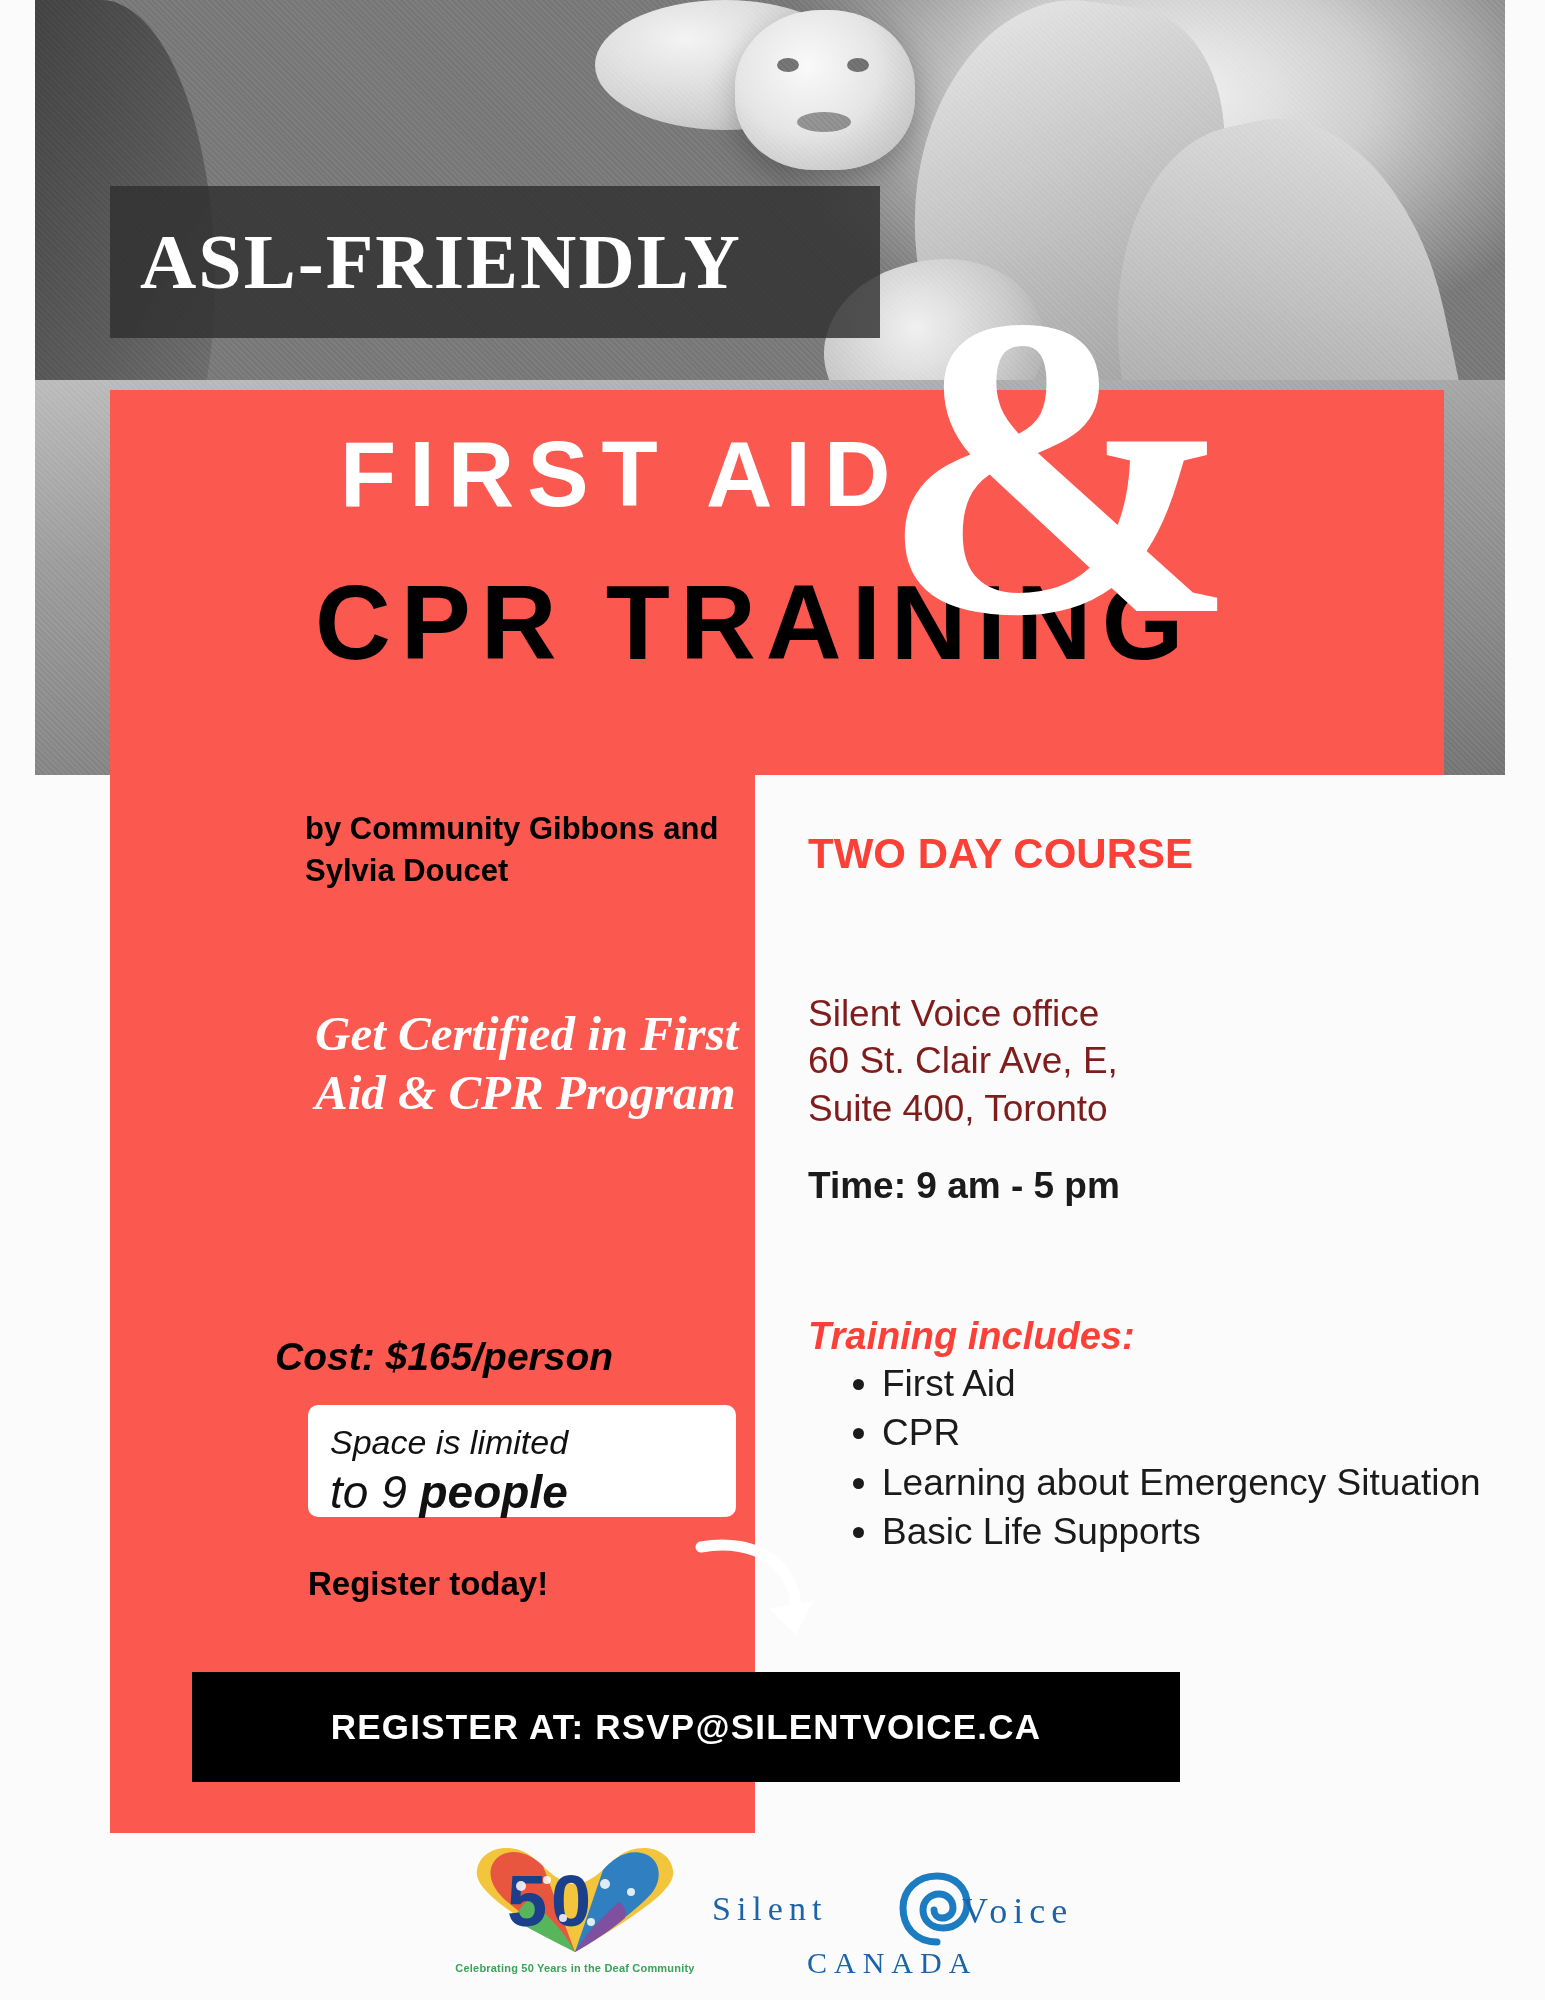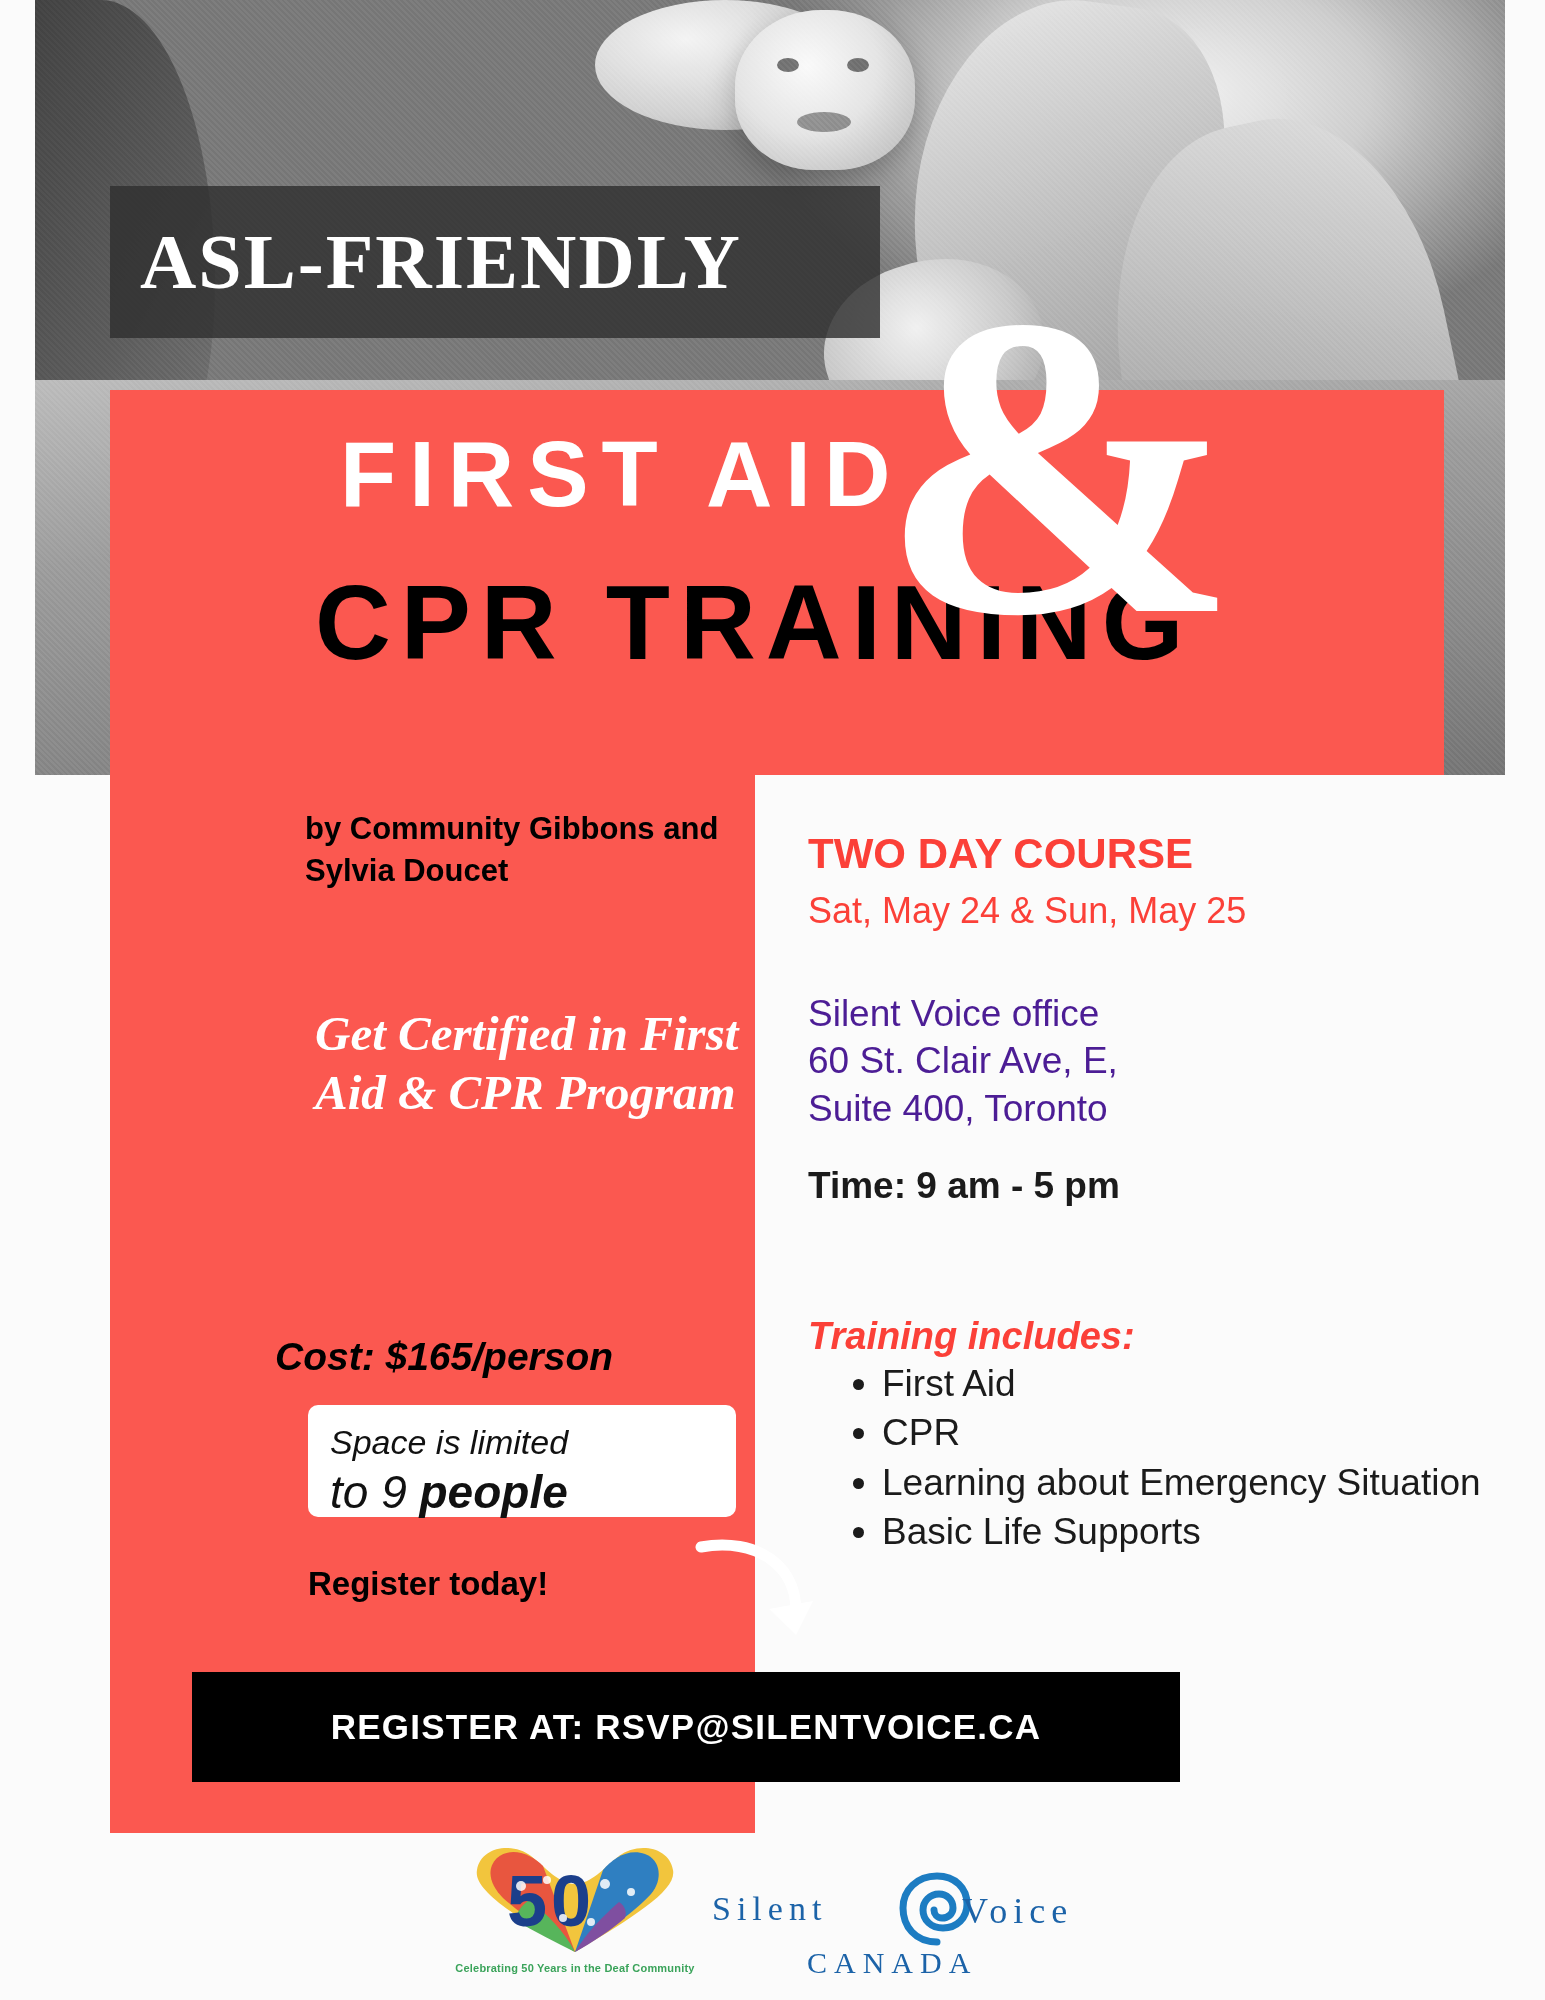"Sat, May 24 & Sun," div.dates { html: <div>Sat, May 24 &amp; Sun, May 25</div> -> none }
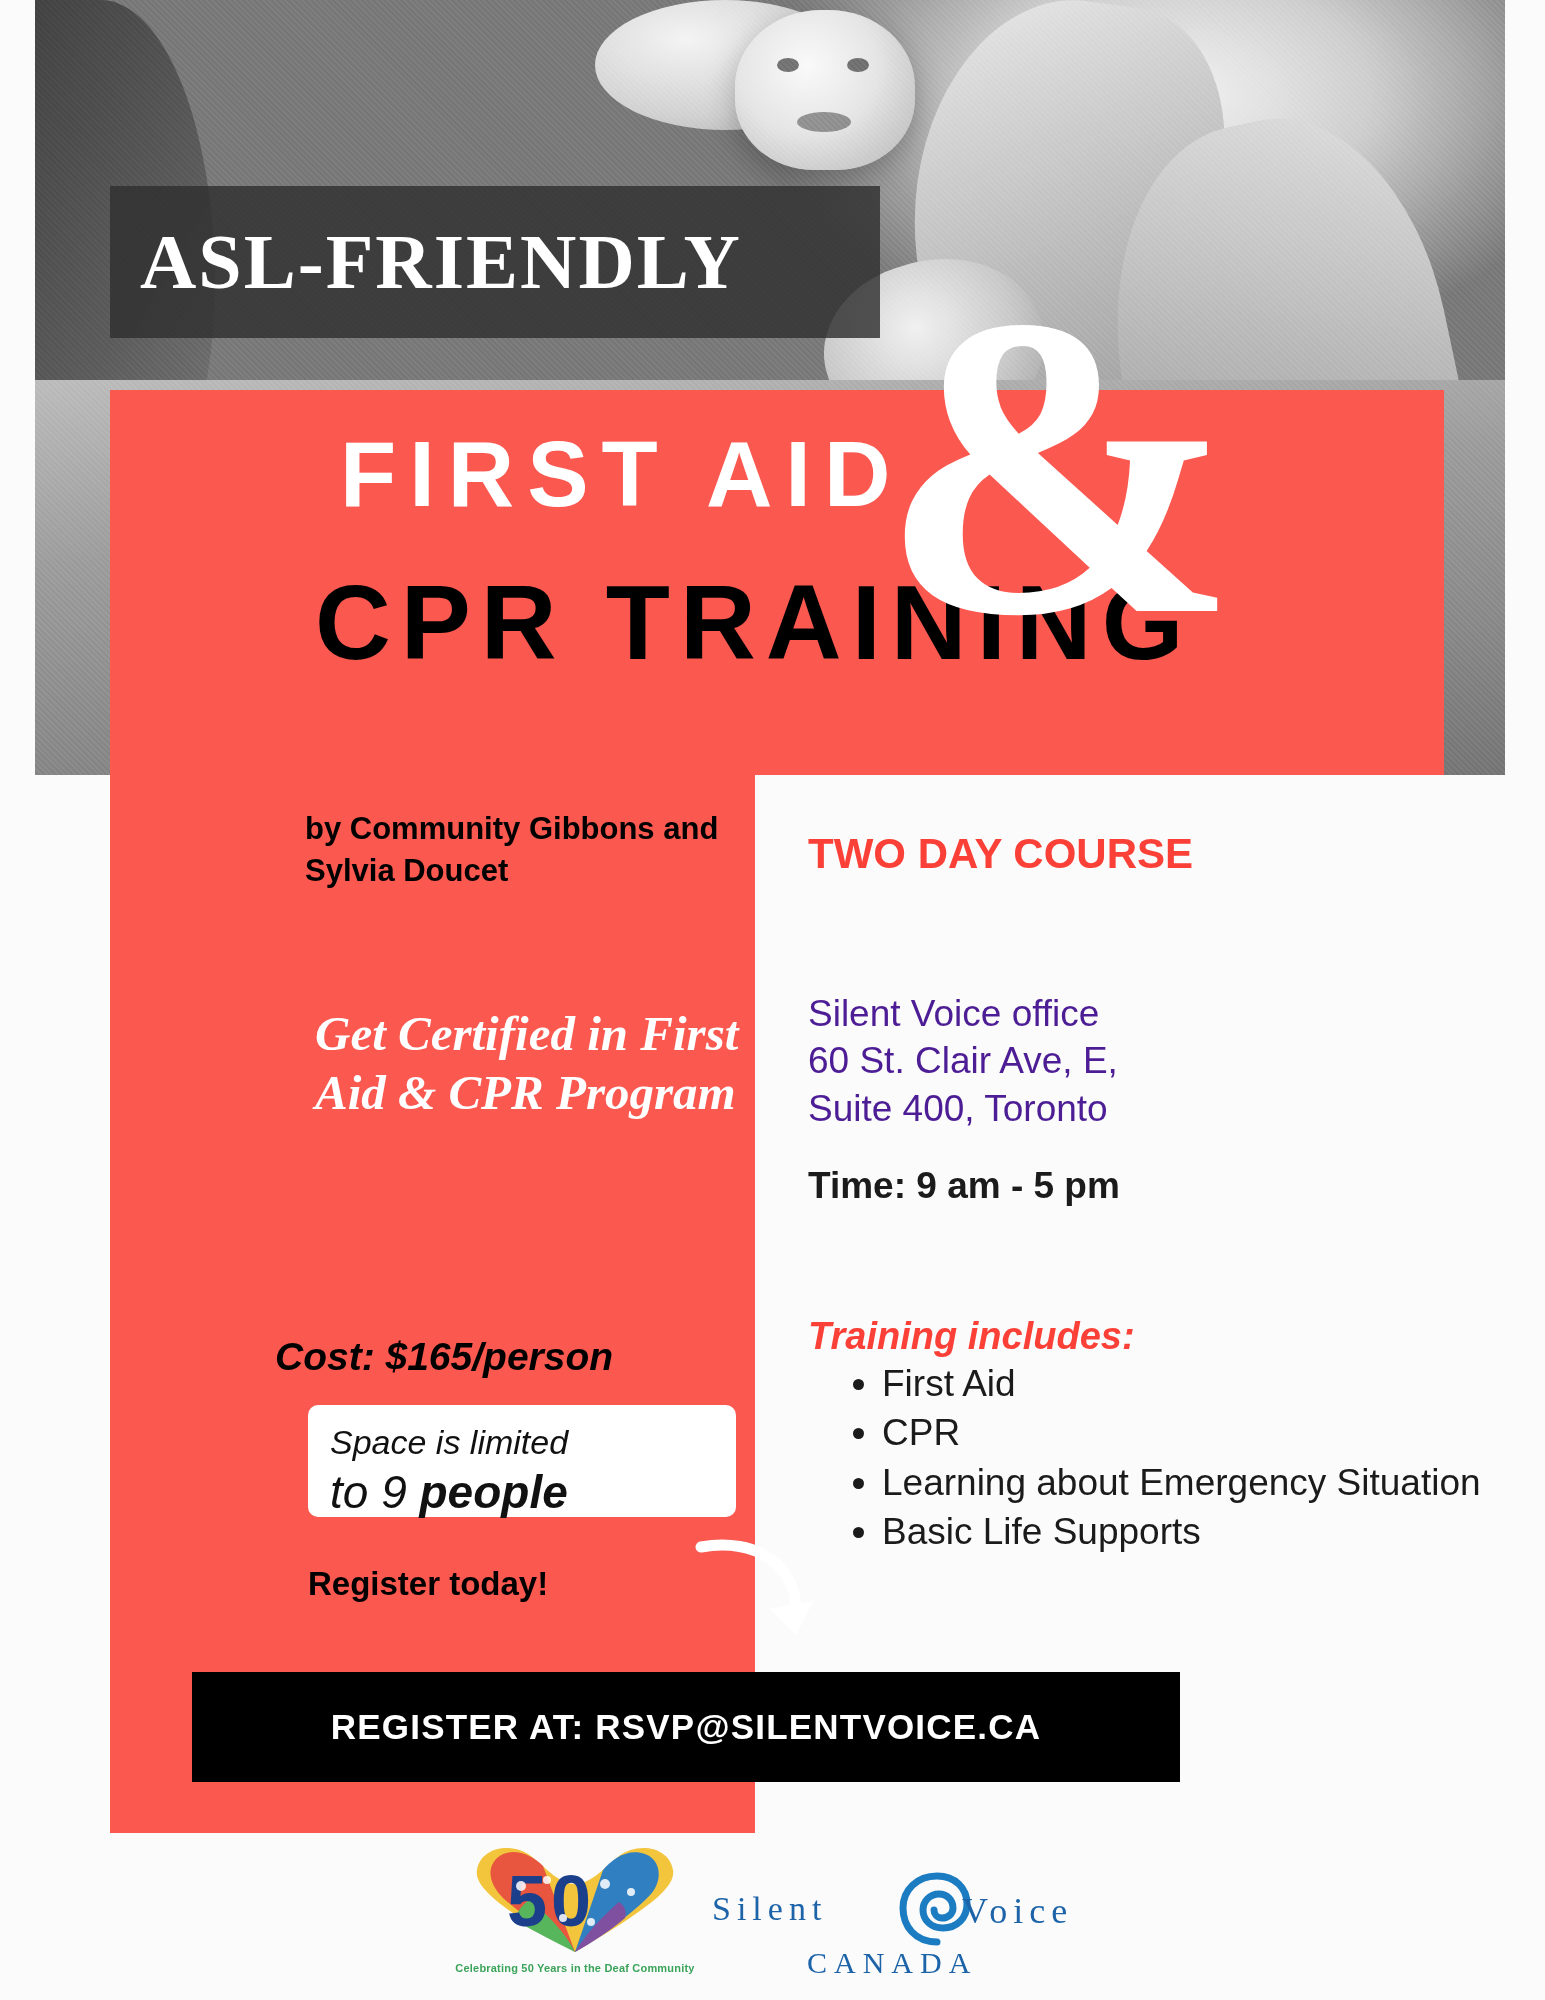"Silent Voice office" .address { color: #4c1d95 -> #7f1d1d }
